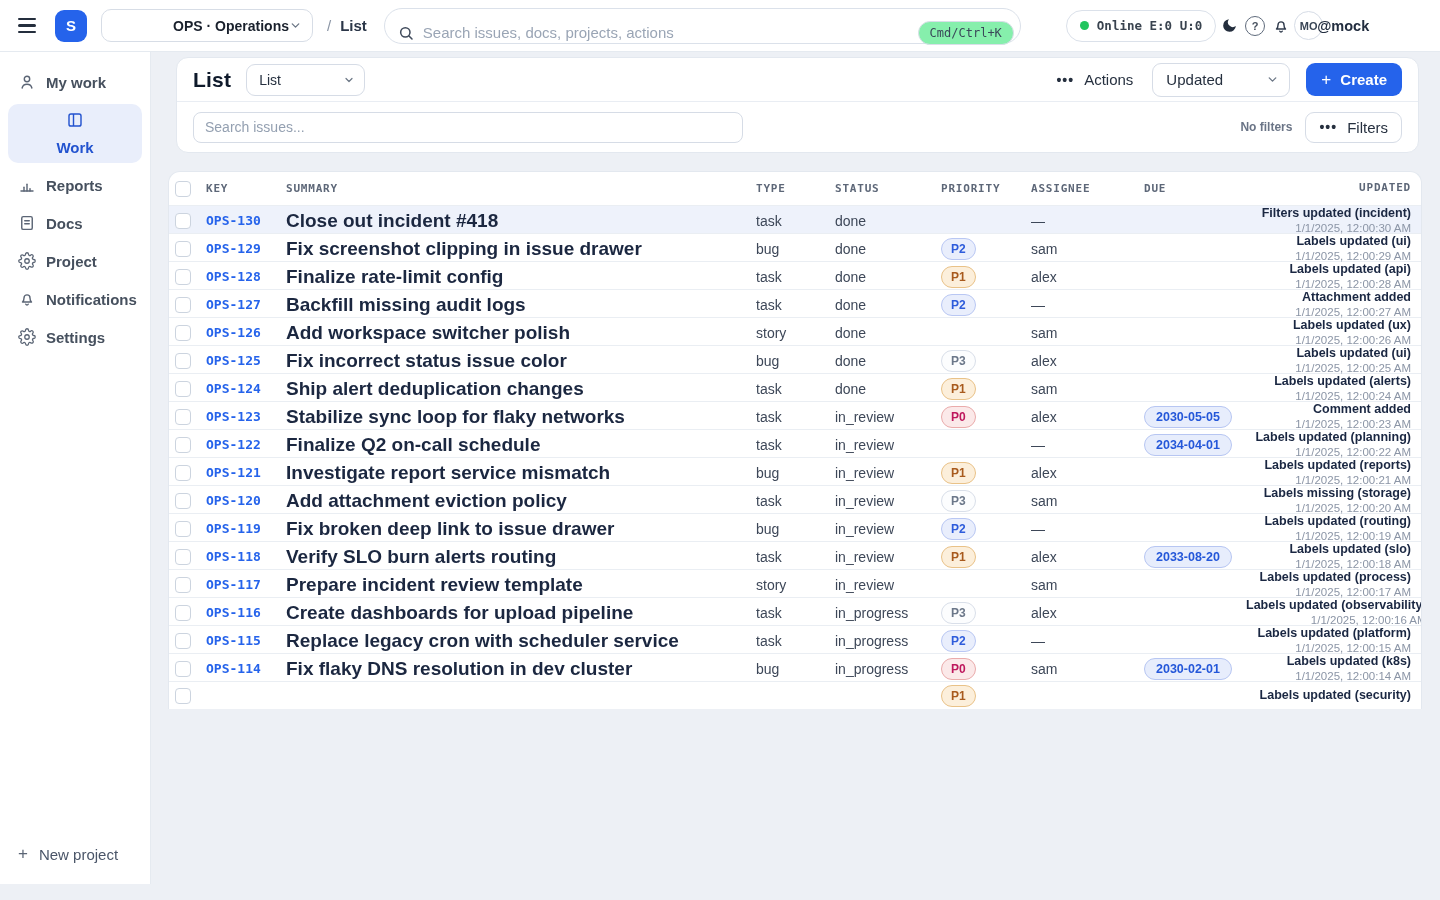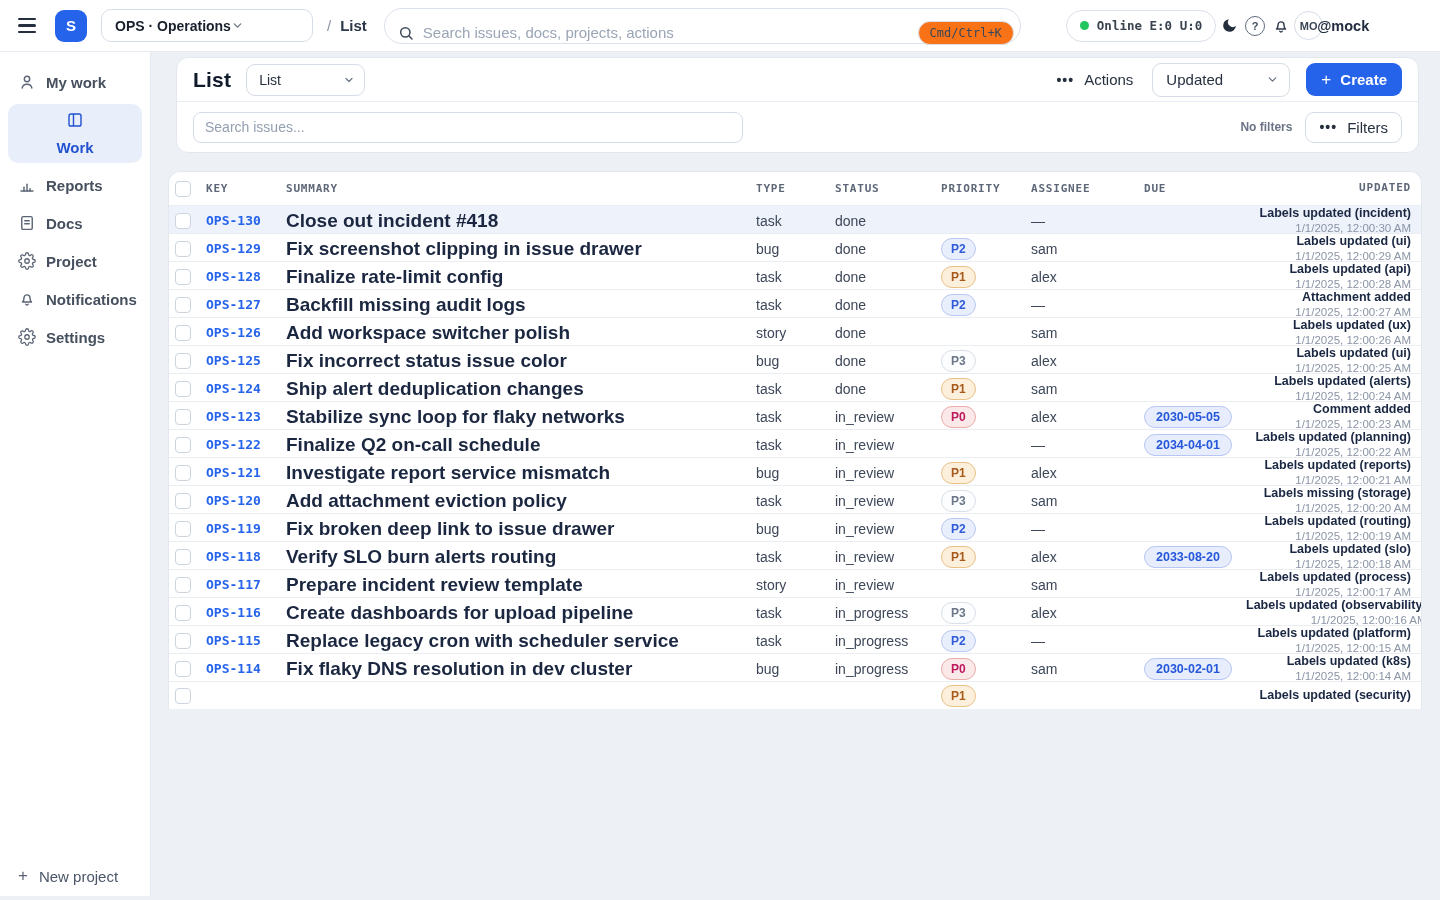"OPS · Operations" .ws-select { justify-content: flex-start -> flex-end; padding: 0 10px 0 13px -> 0 10px 0 23px }
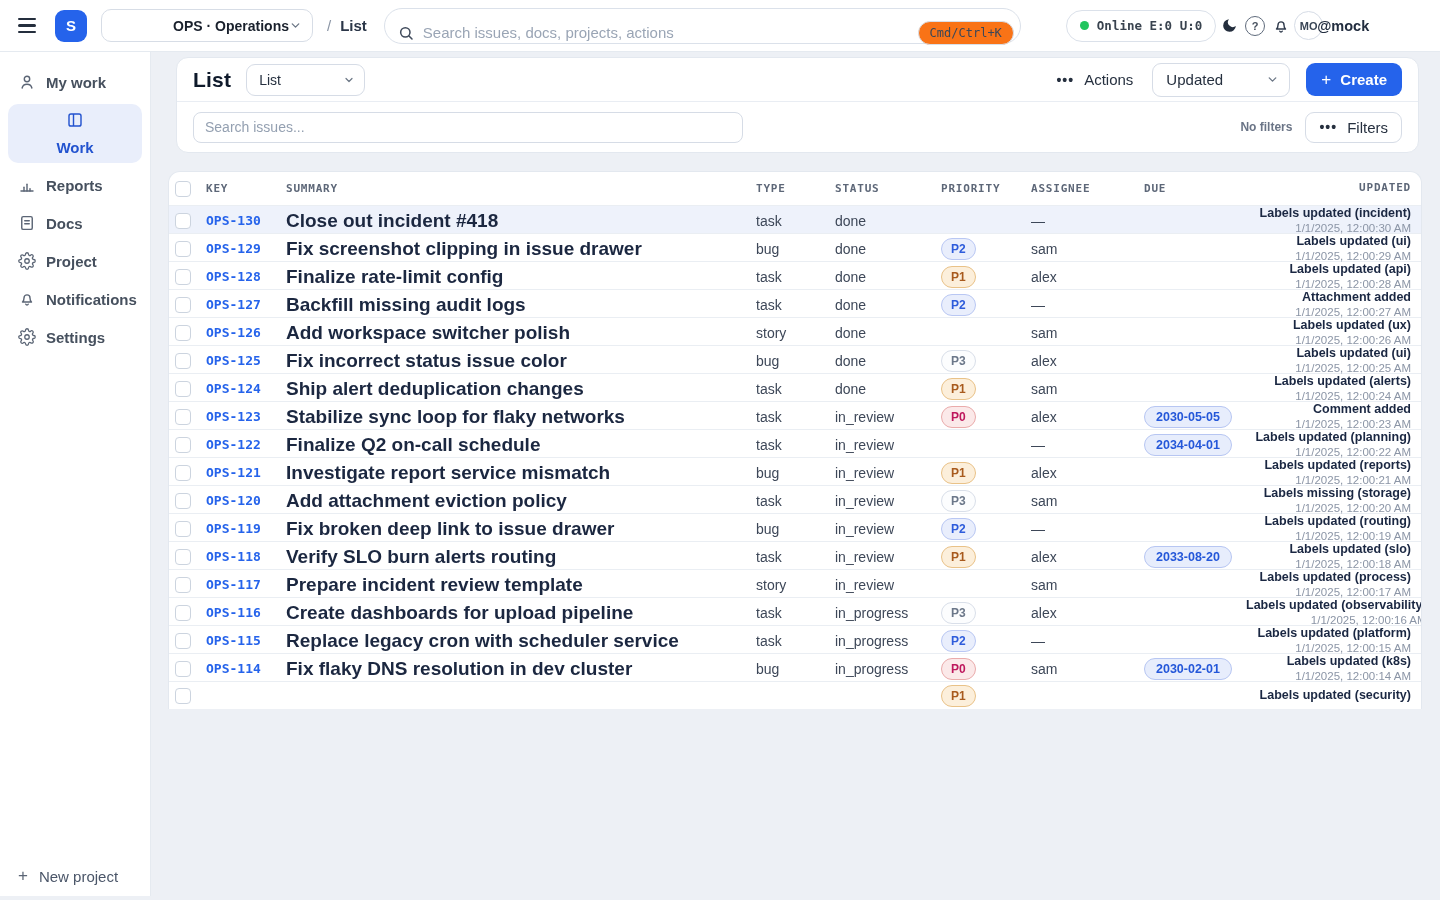"Cmd/Ctrl+K" .kbd { background: #f97316 -> #86efac }
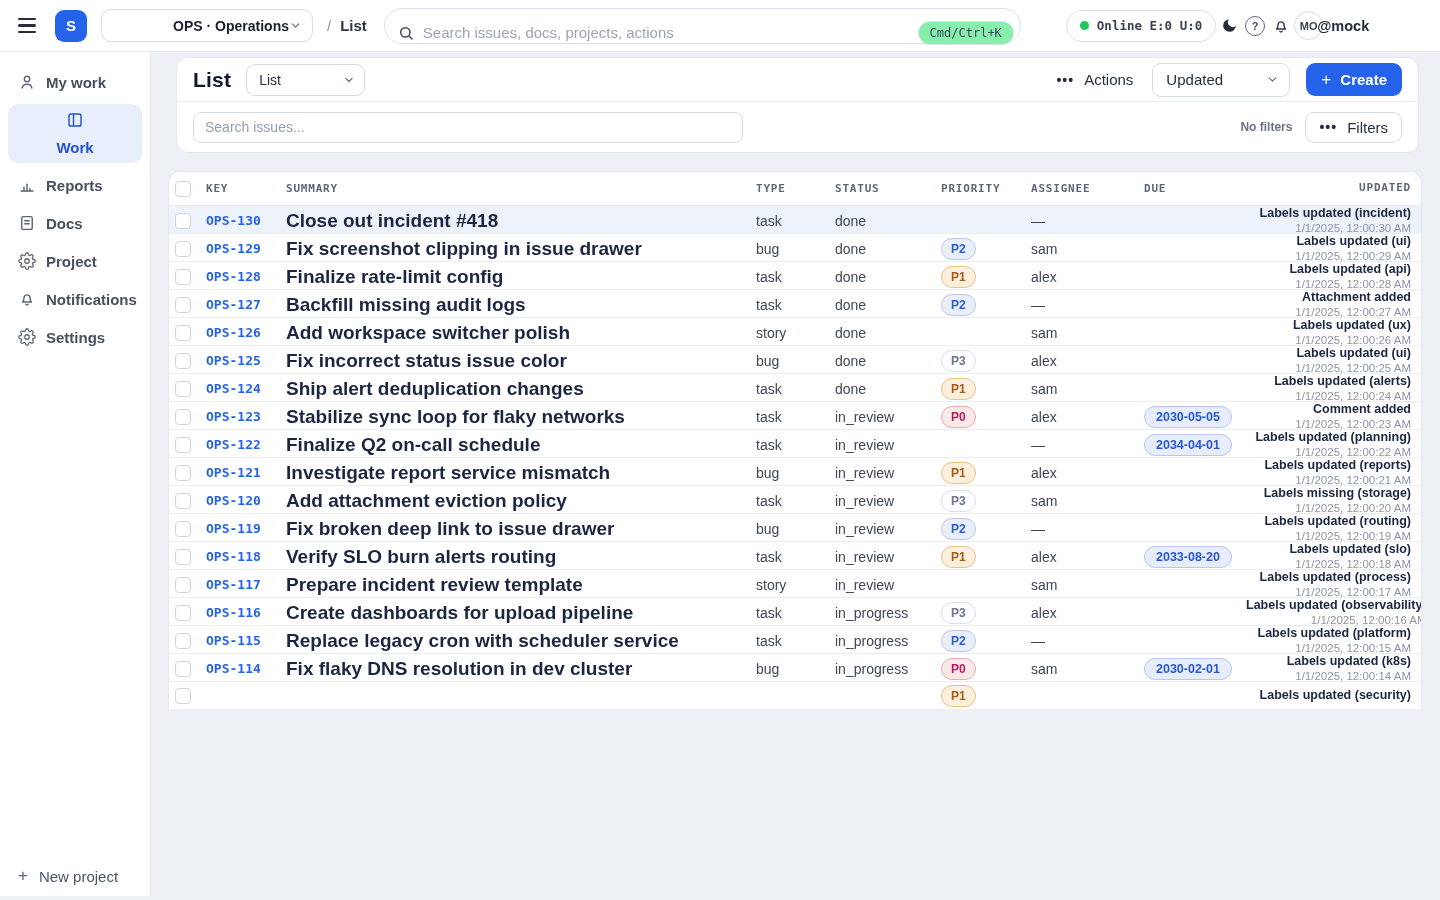"My work" .sidebar { bottom: 4px -> 16px; padding: 14px 8px 2px -> 14px 8px 12px }
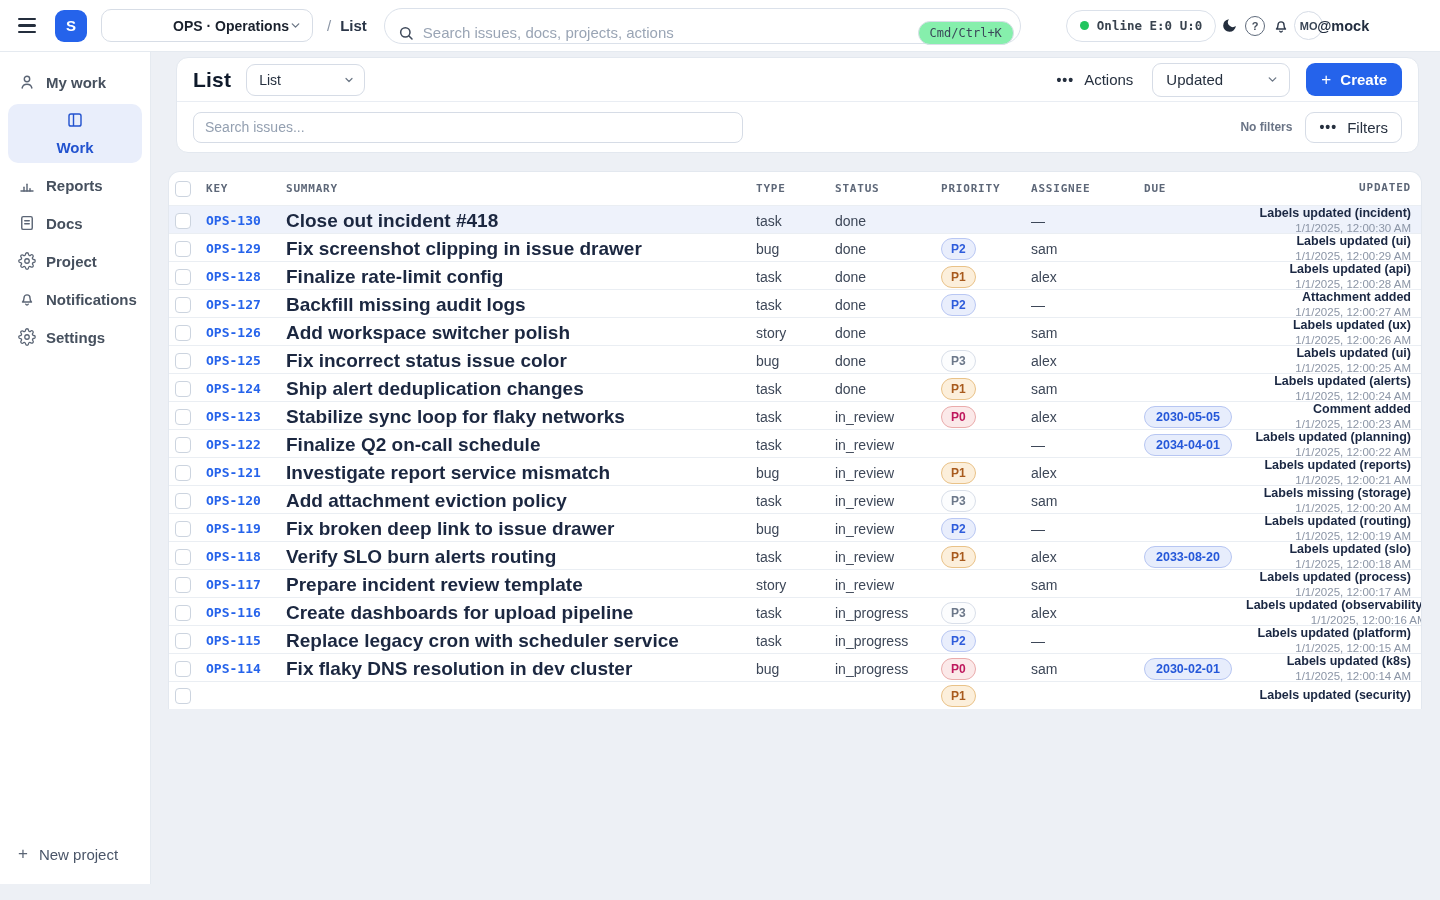"Labels updated (incident)" span.act-line1 { text: Labels -> Filters }
